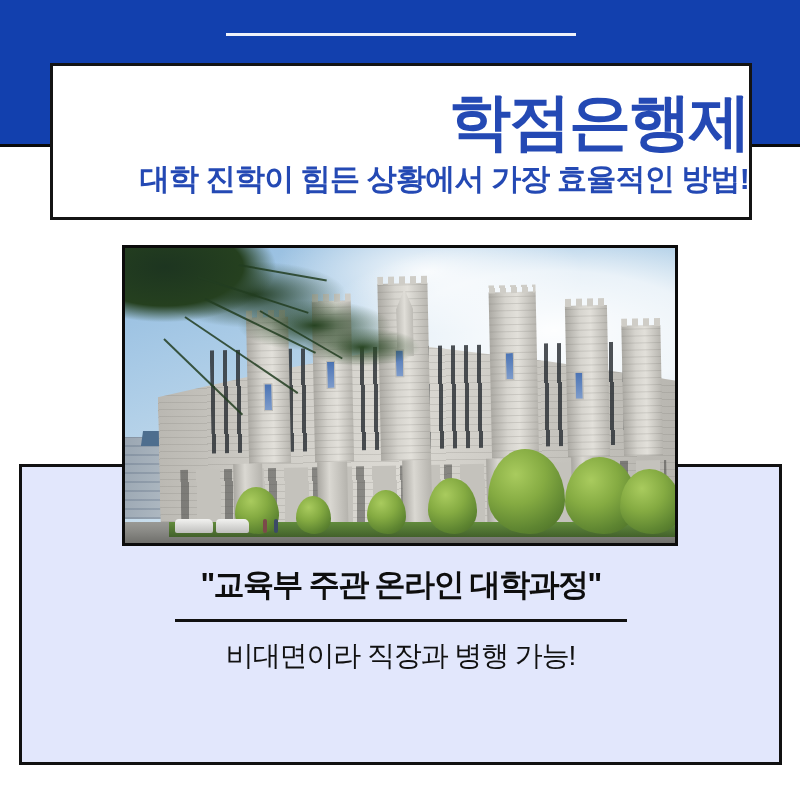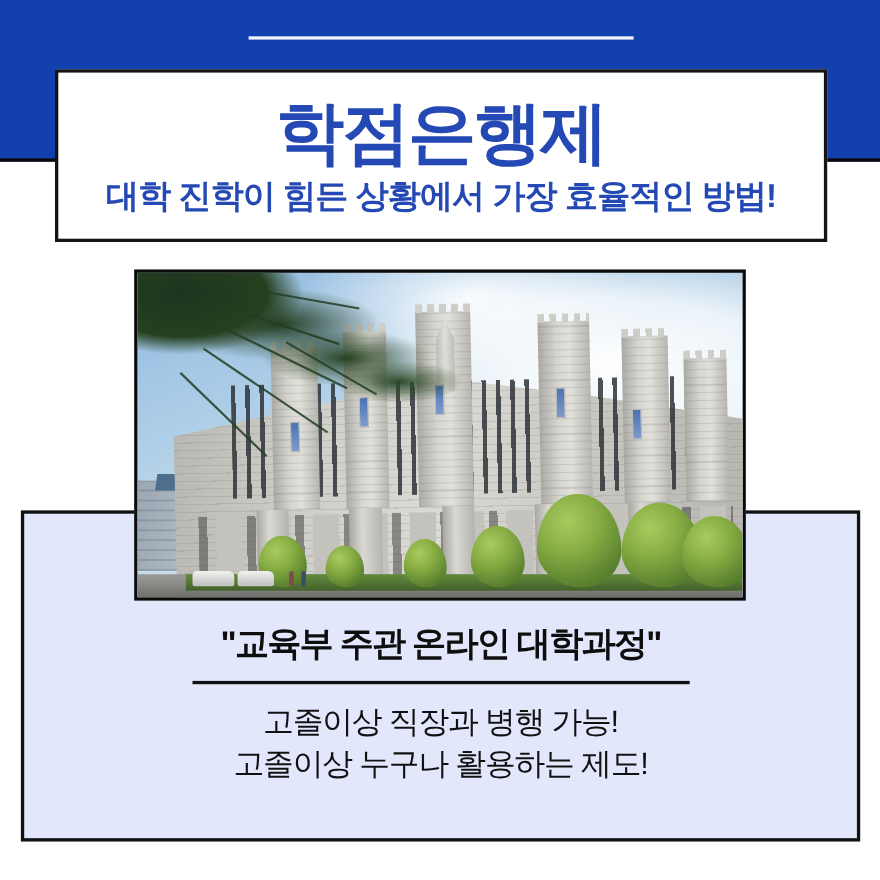"학점은행제" .title-card { align-items: center -> flex-end }
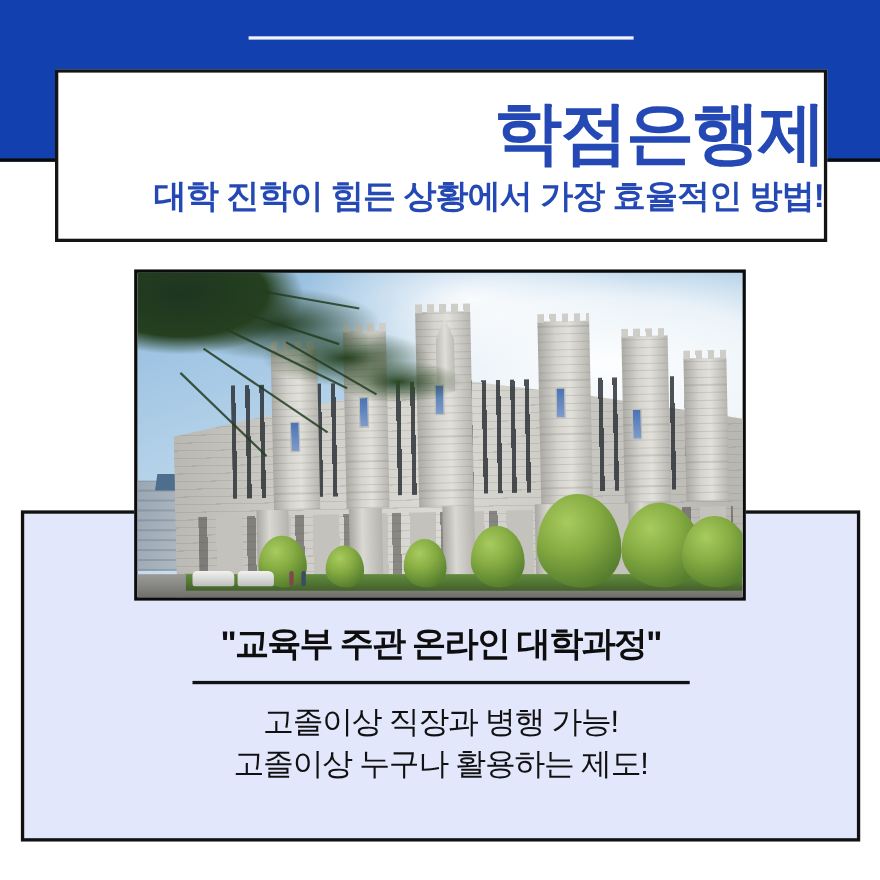"고졸이상 직장과 병행 가능!" div.info-body-line { text: 고졸이상 -> 비대면이라 }
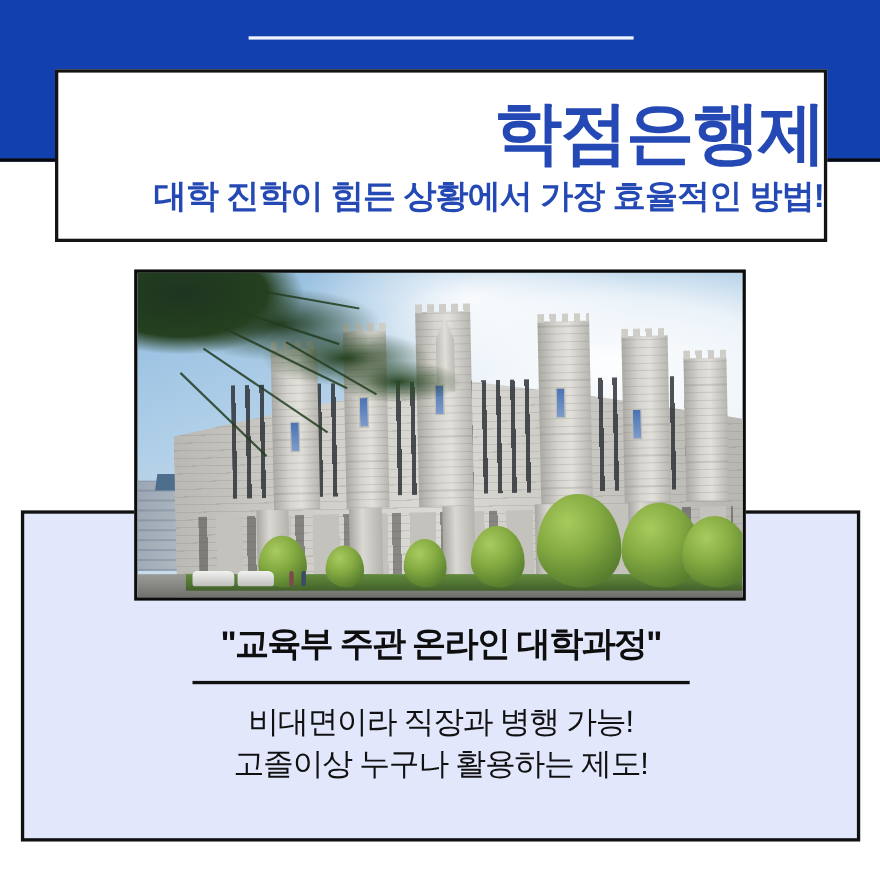"고졸이상 누구나 활용하는 제도!" div.info-body-line { html: <div>고졸이상 누구나 활용하는 제도!</div> -> none }
